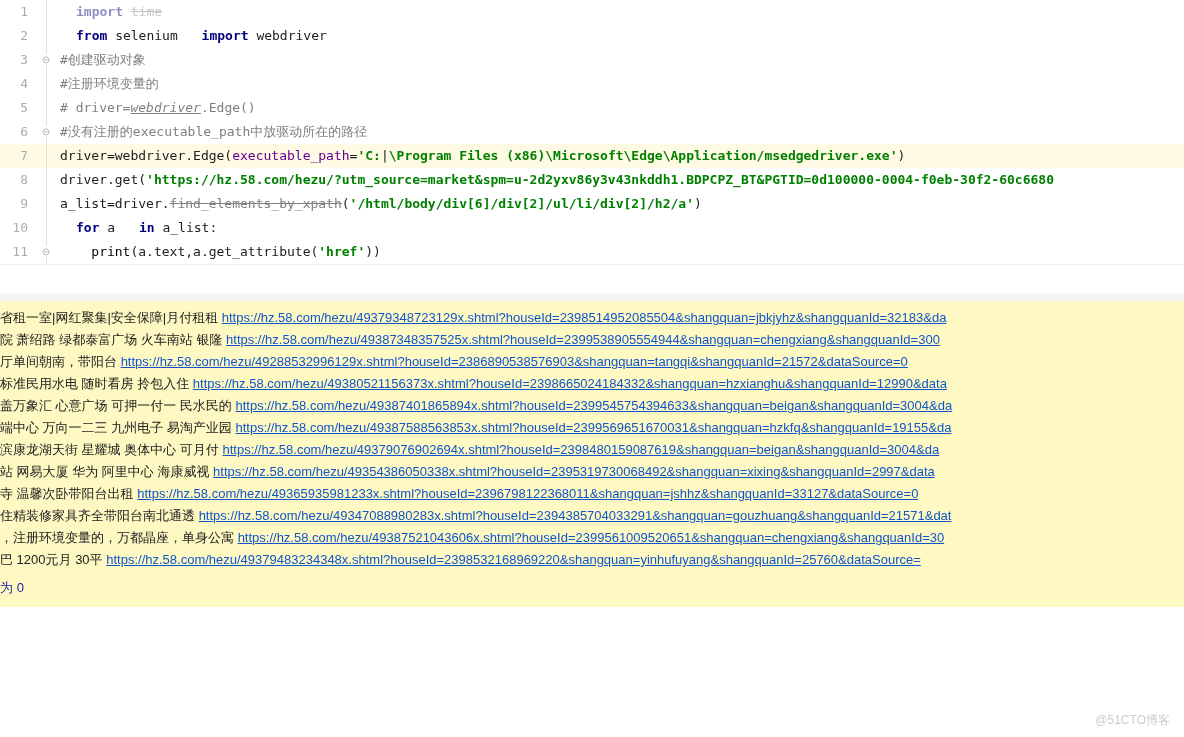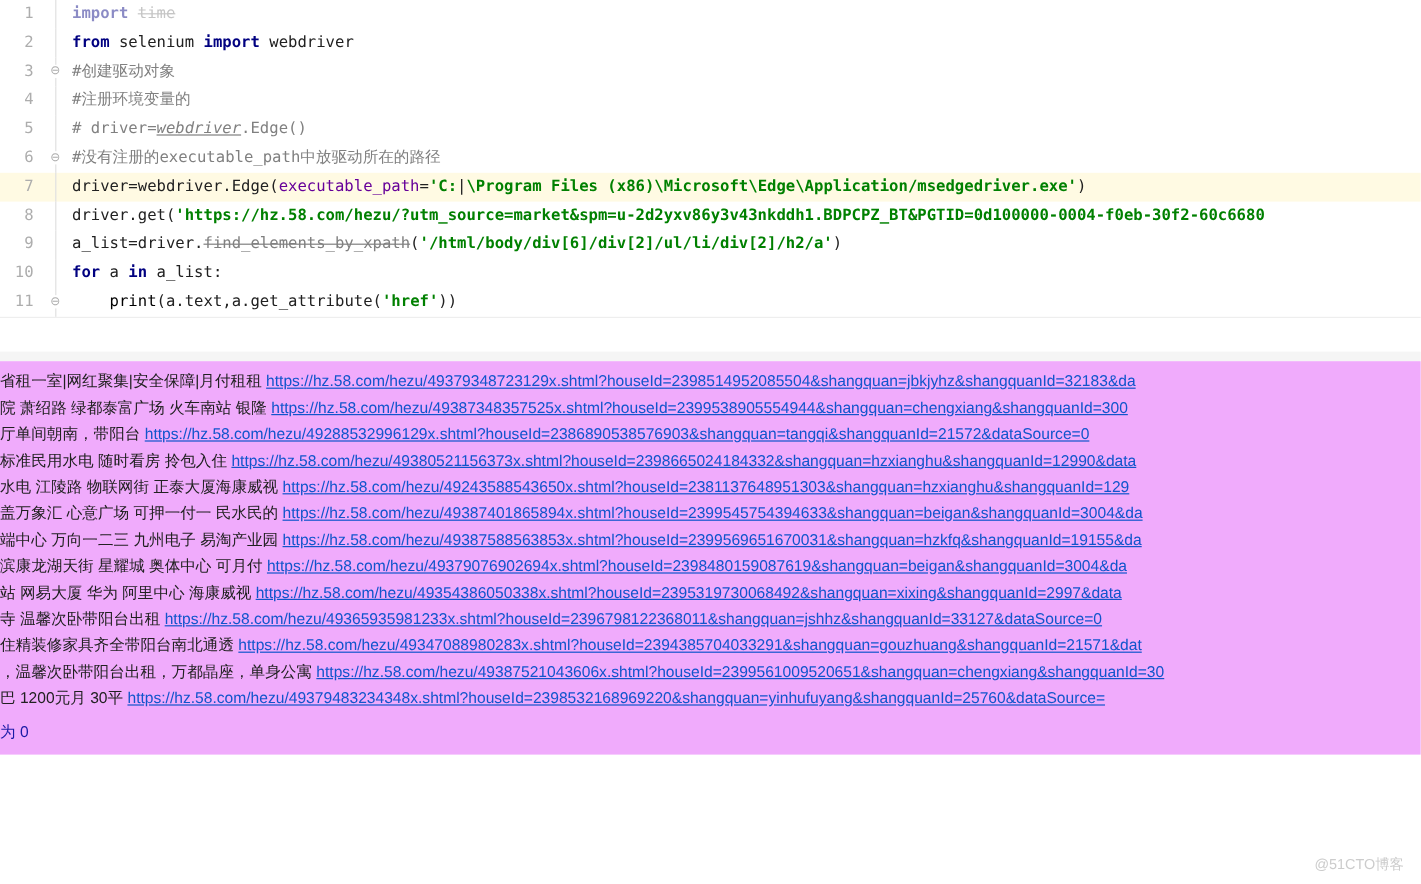"import" .kw { margin-left: none -> 16px }
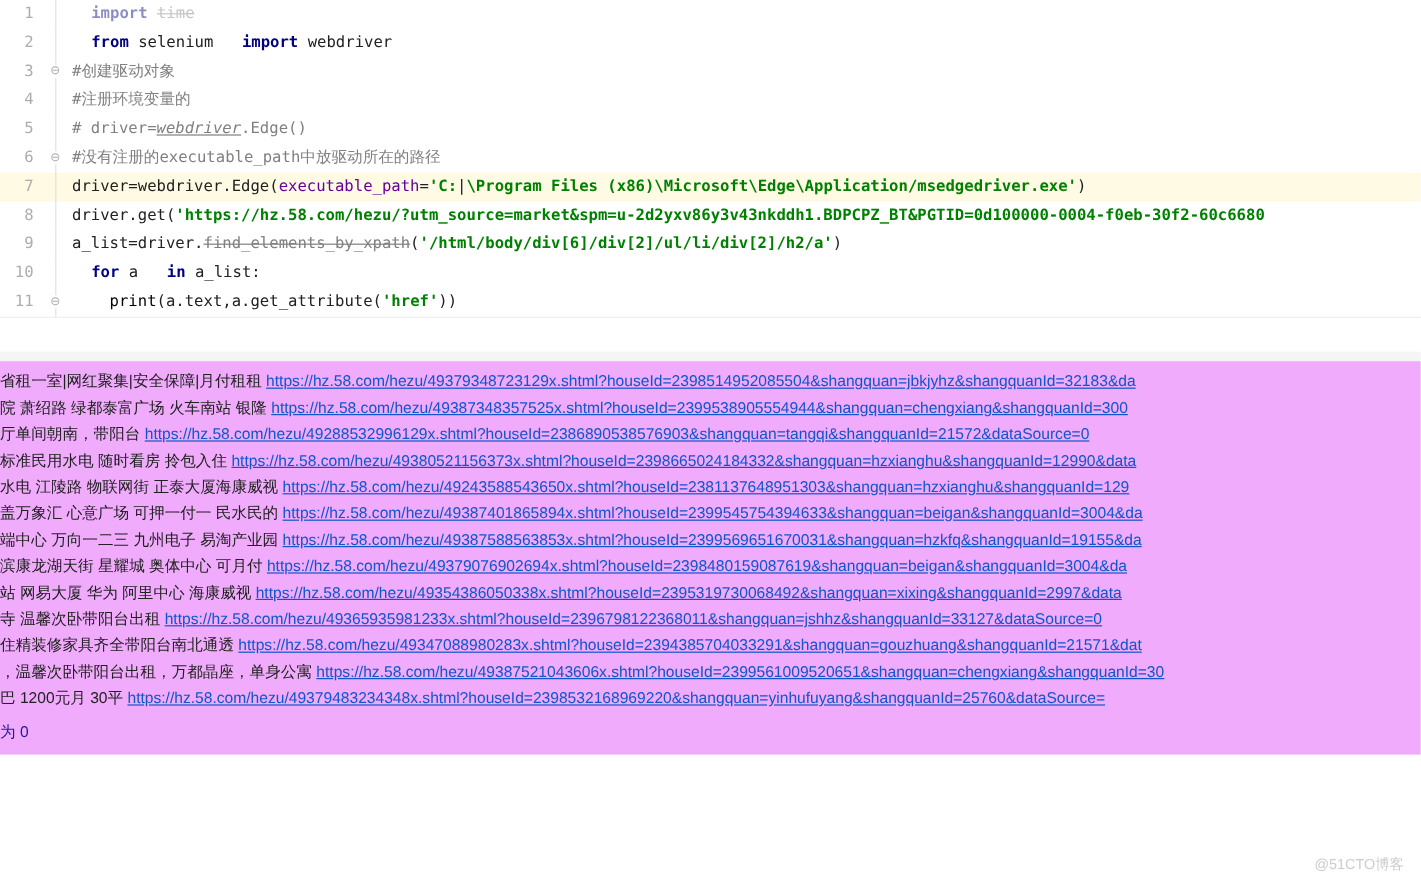"省租一室|网红聚集|安全保障|月付租租" .console { background: #f0abfc -> #fef9c3 }
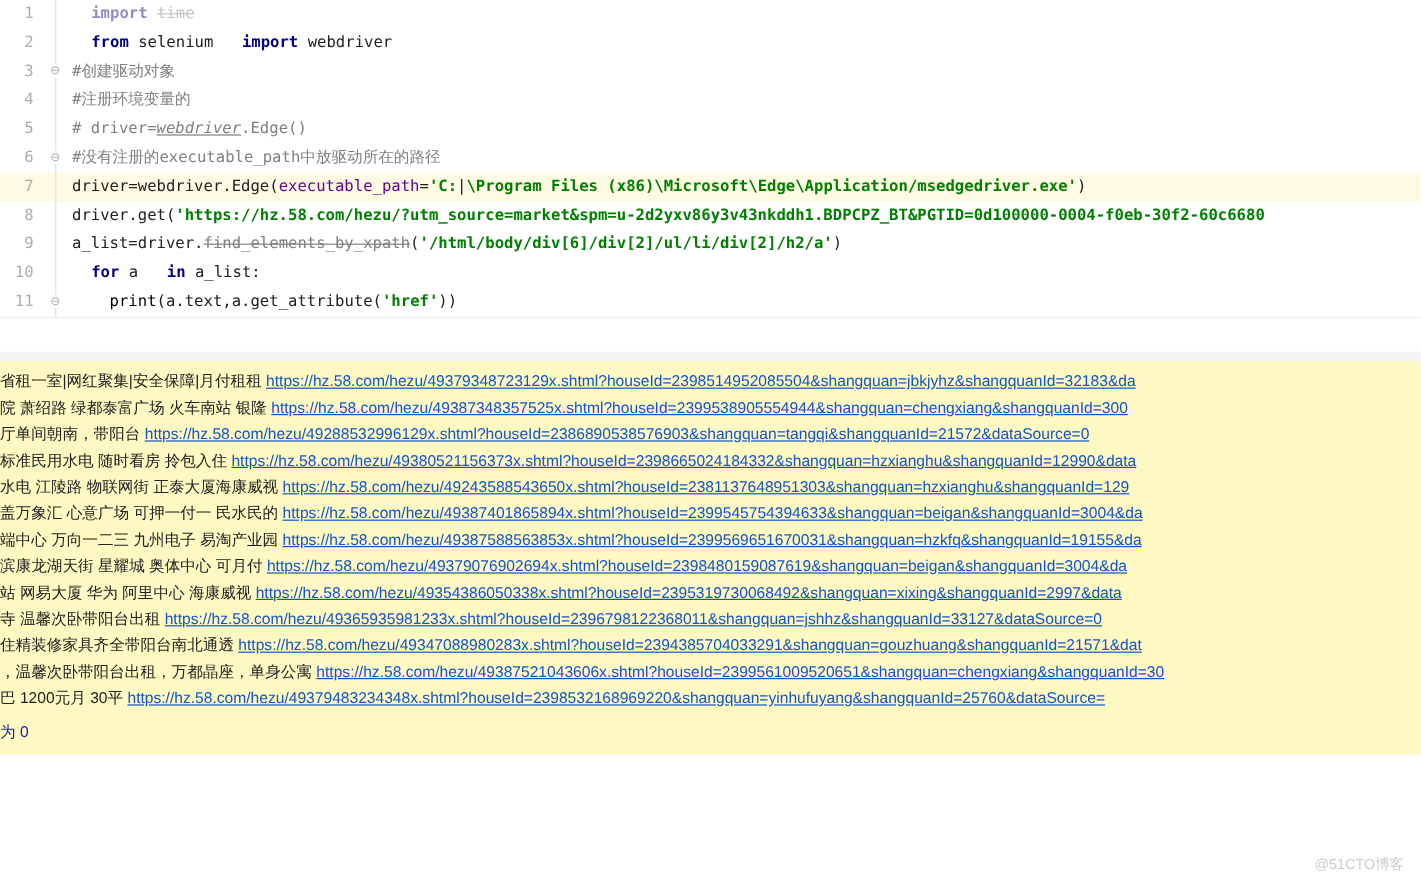"水电 江陵路 物联网街 正泰大厦海康威视" div.console-line { html: <div><span>水电 江陵路 物联网街 正泰大厦海康威视 </span><span>https://hz.58.com/hezu/49243588543650x.shtml?houseId=2381137648951303&amp;shangquan=hzxianghu&amp;shangquanId=129</span></div> -> none }
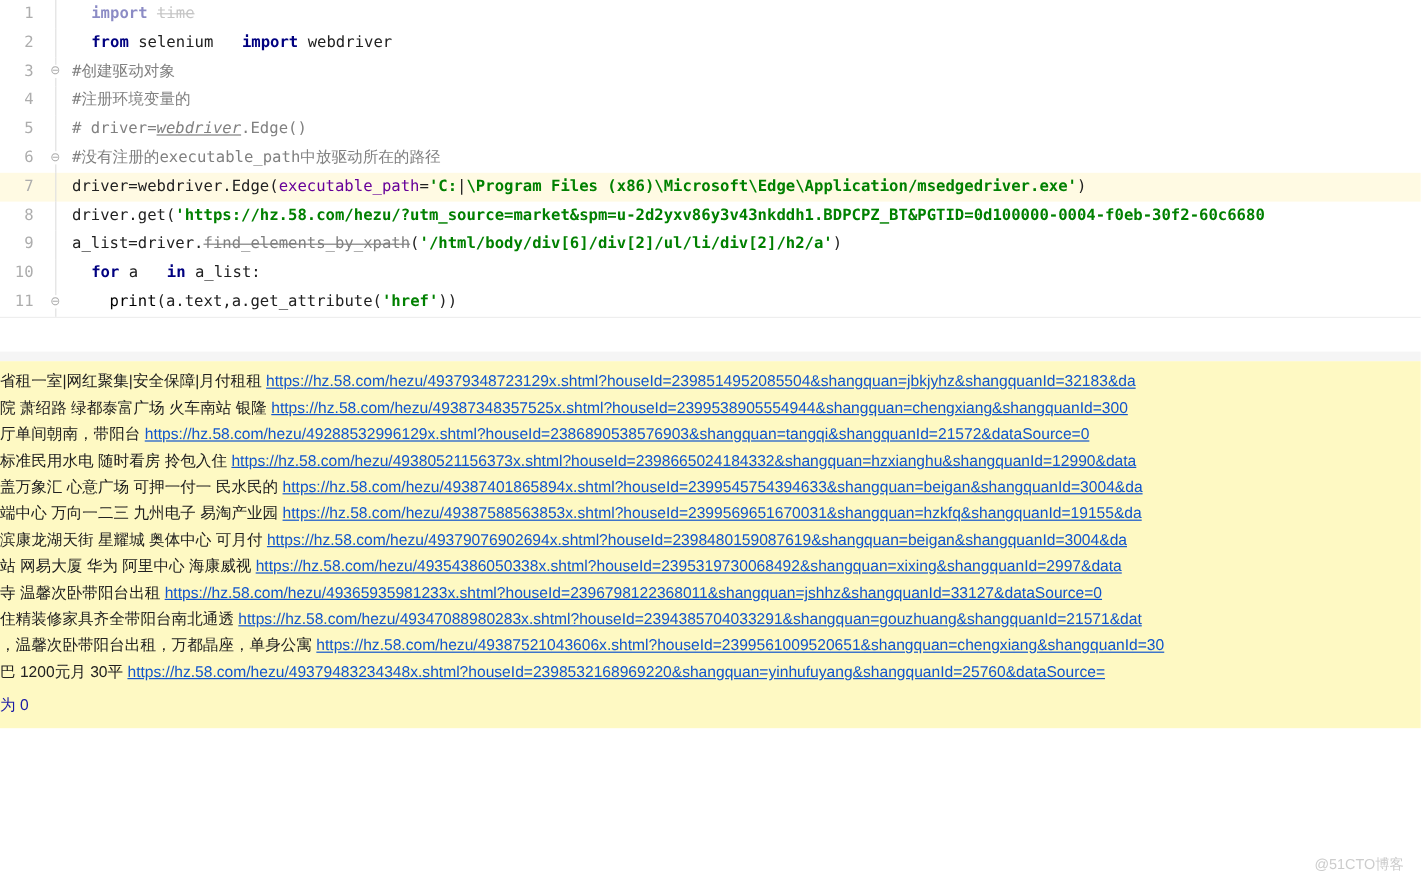"，温馨次卧带阳台出租，万都晶座，单身公寓" span.console-text { text: 温馨次卧带阳台出租 -> 注册环境变量的 }
